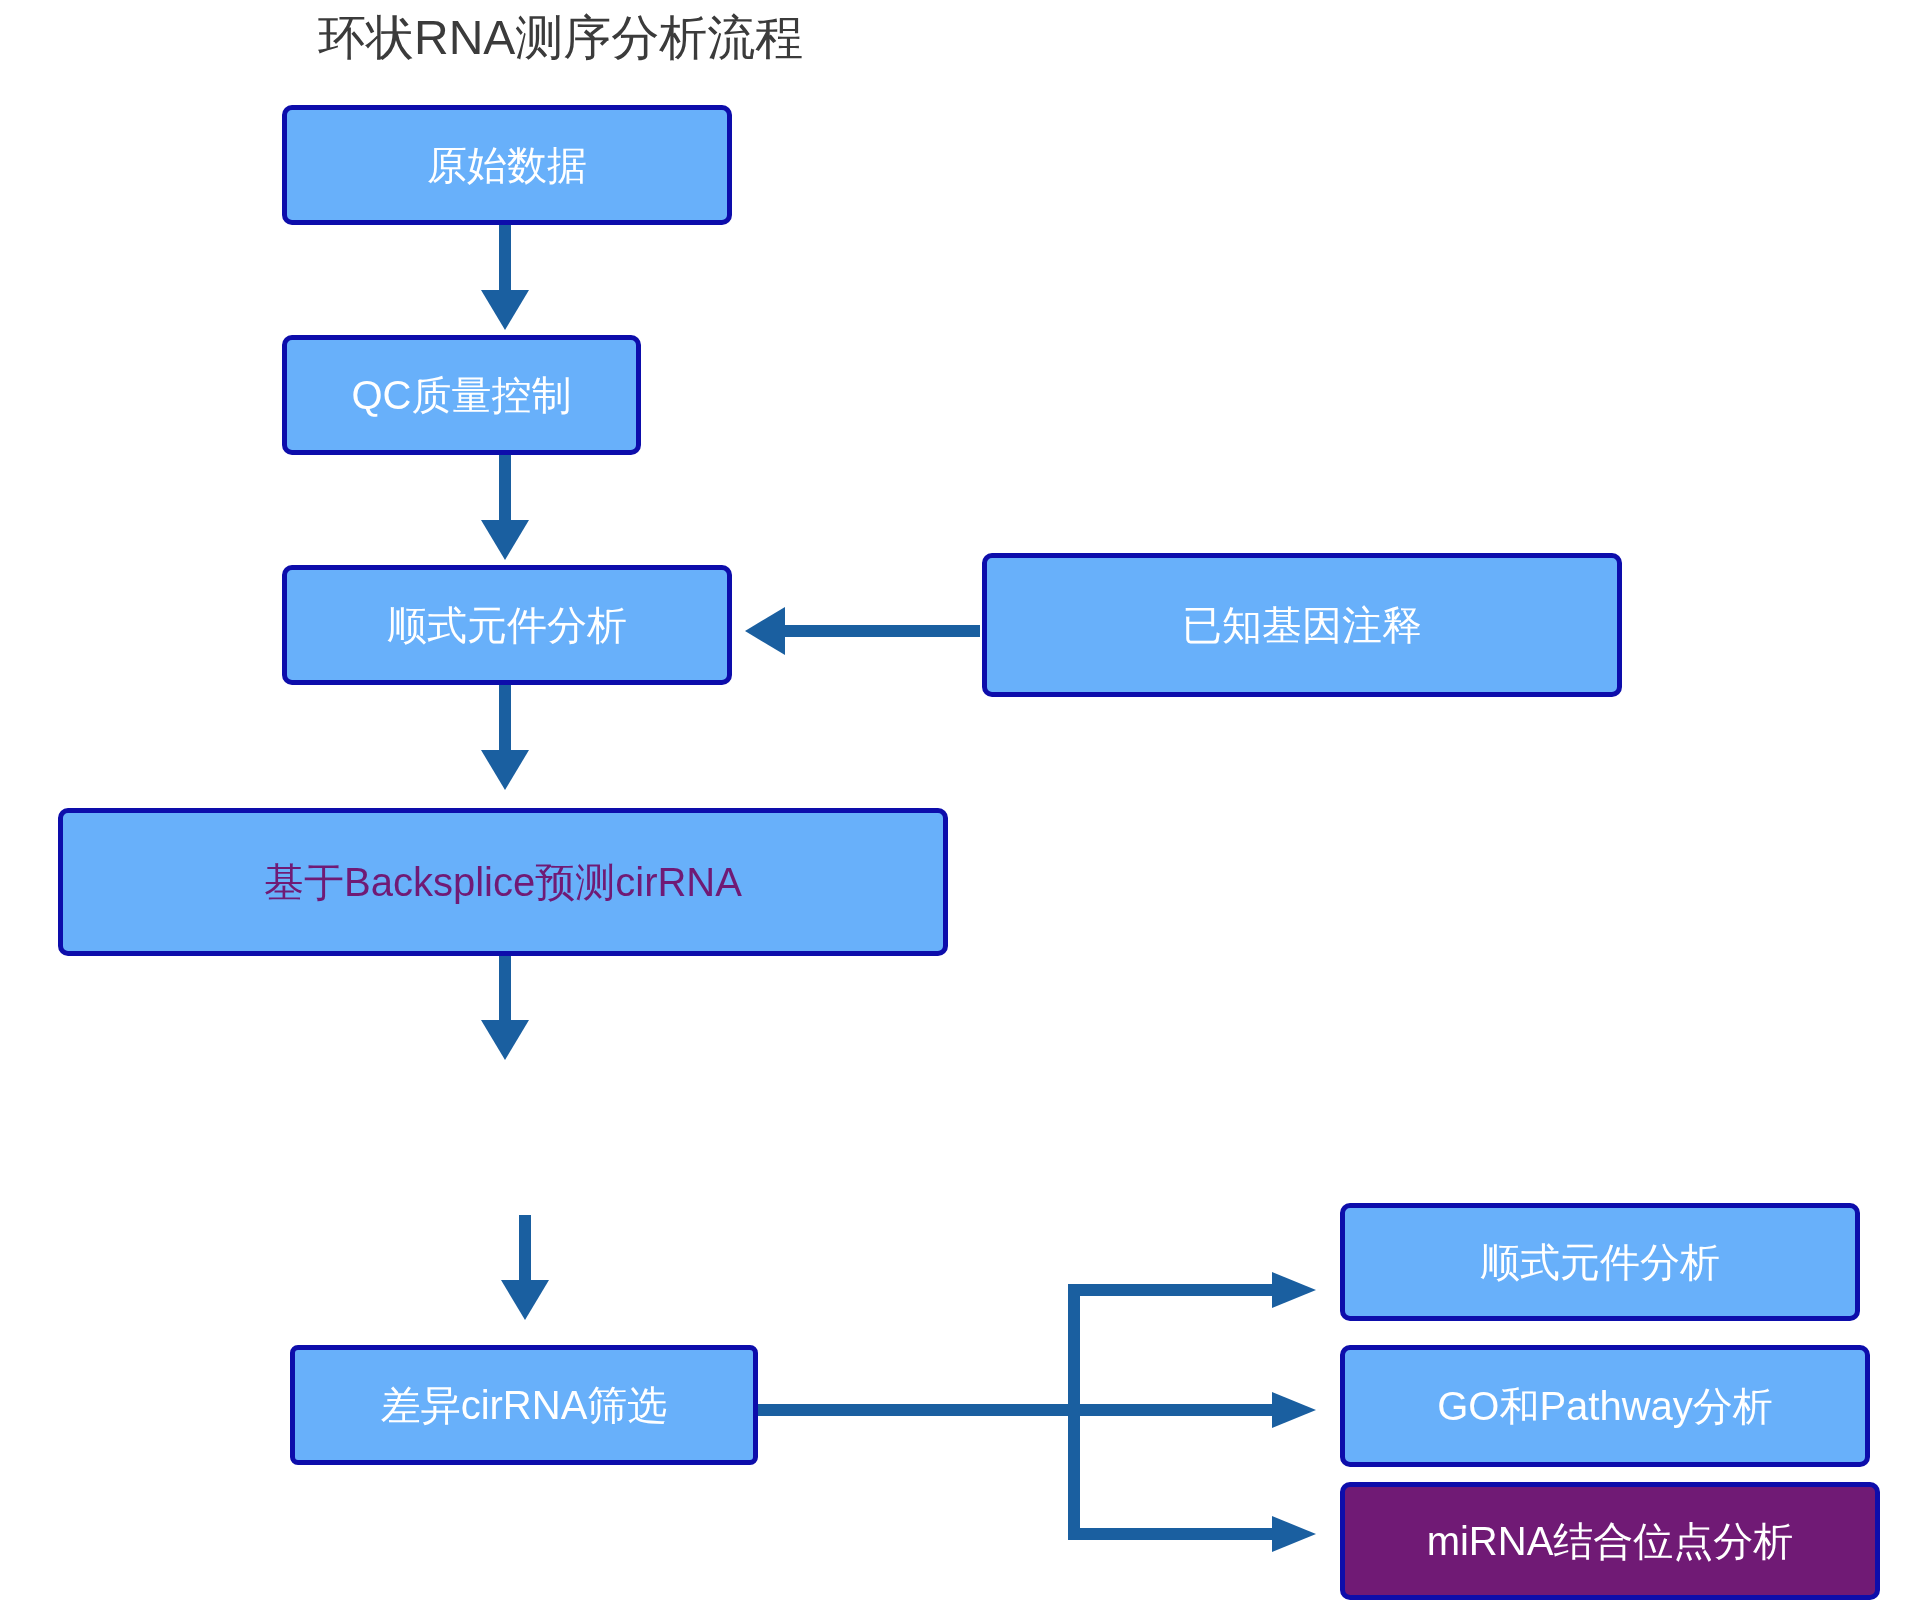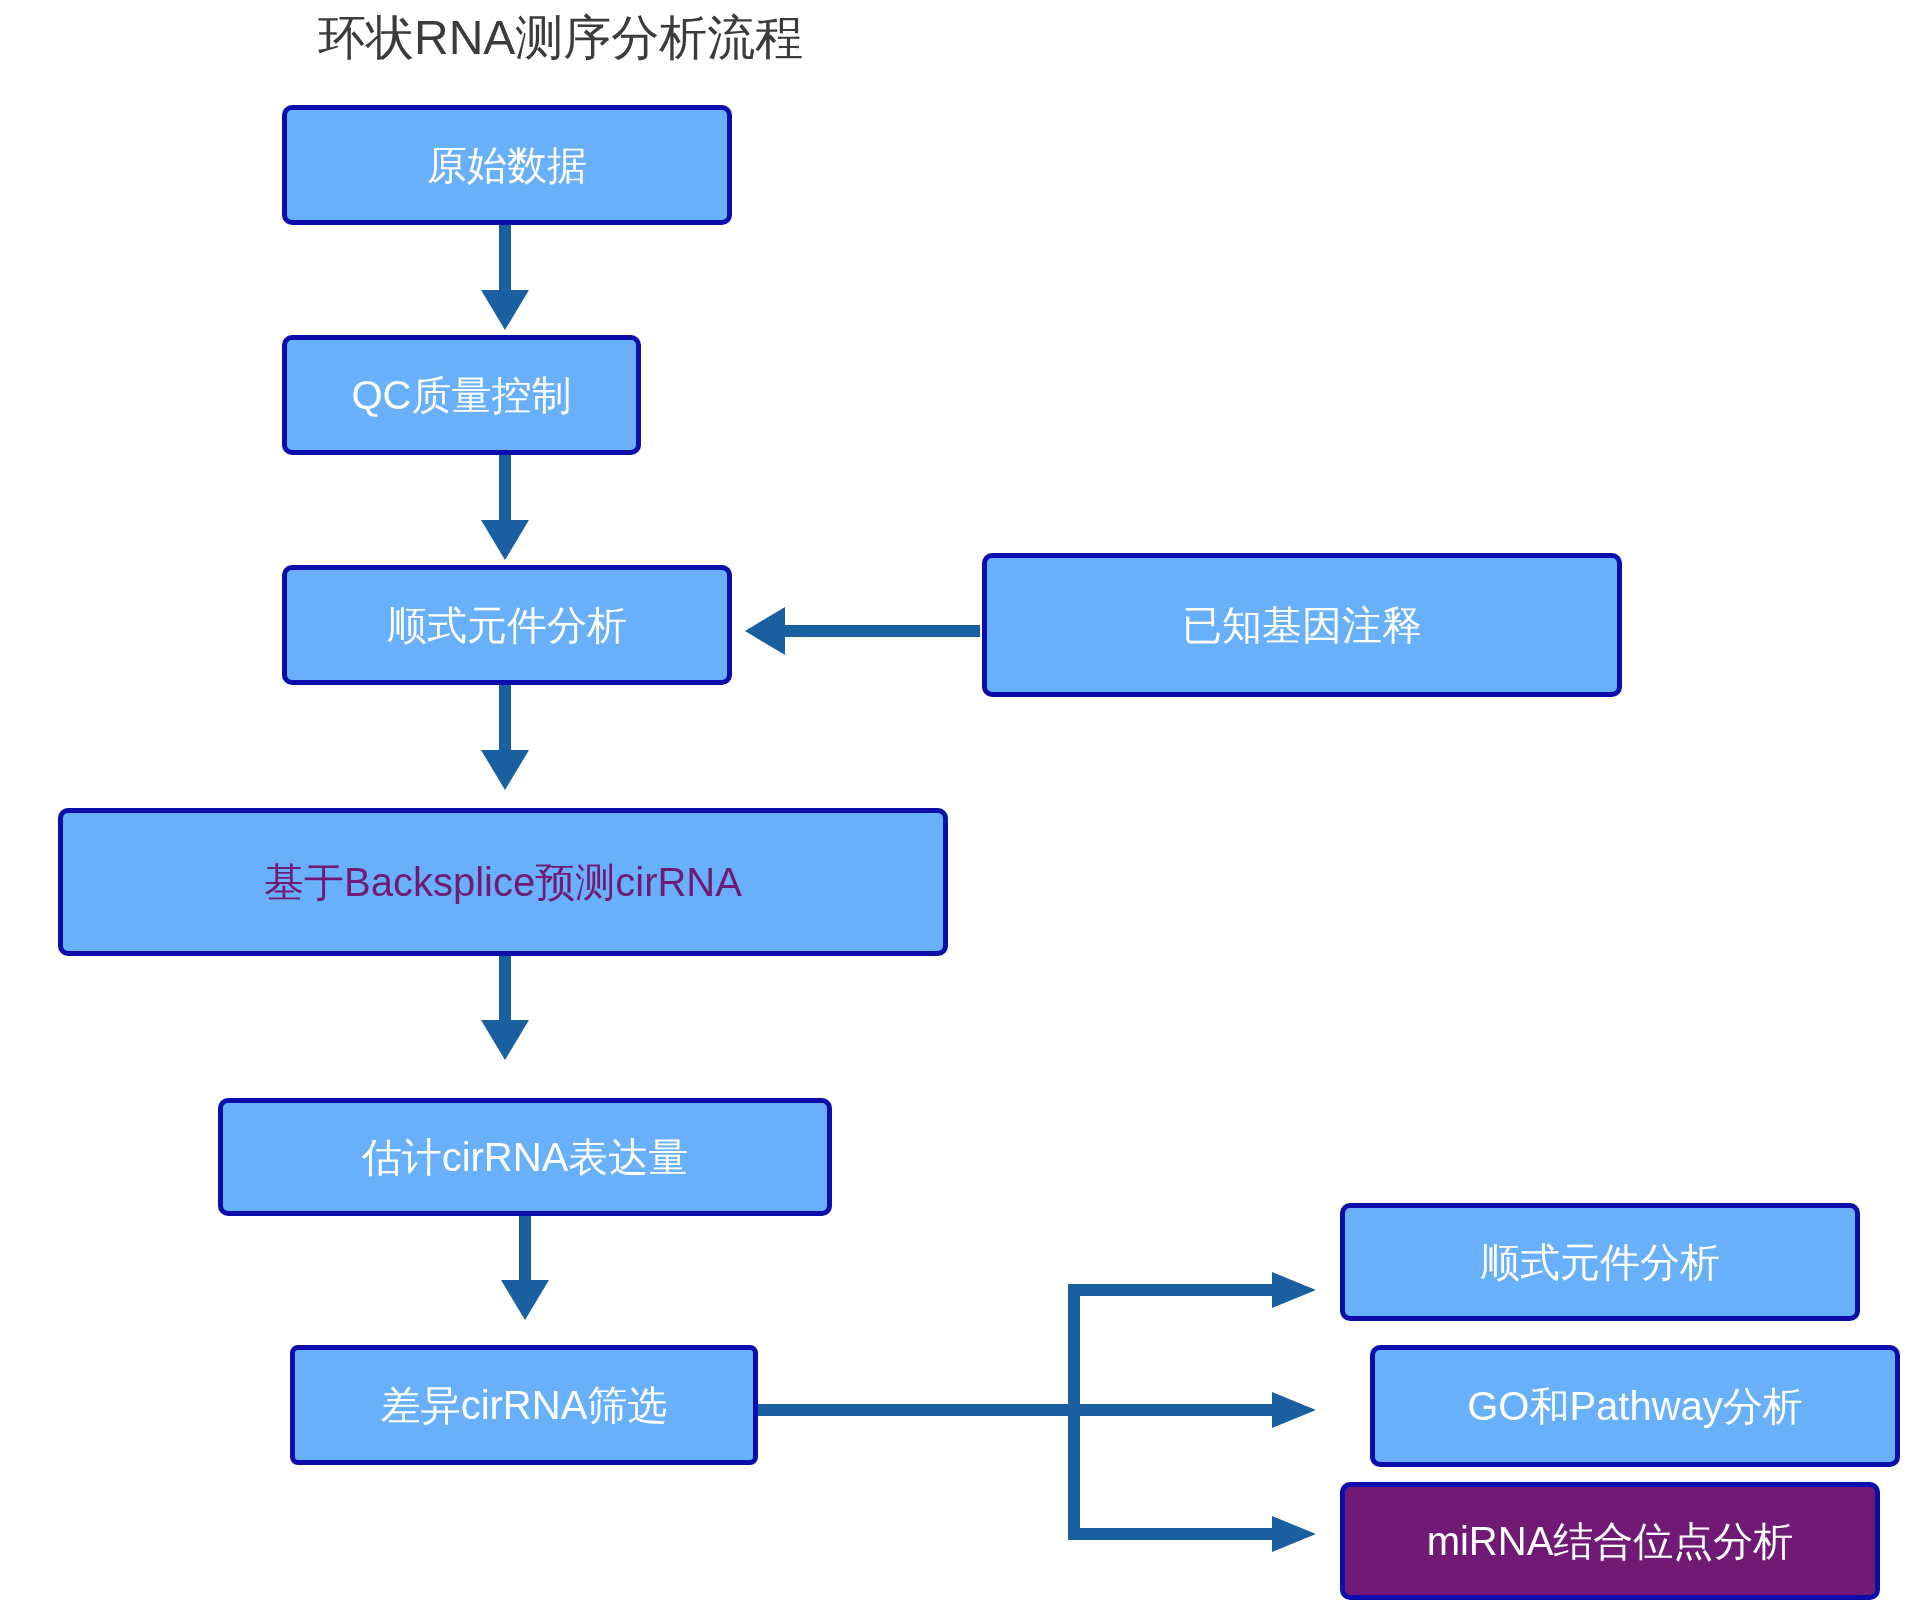"估计cirRNA表达量" div.node { html: <div> <span>估计cirRNA表达量</span> </div> -> none }
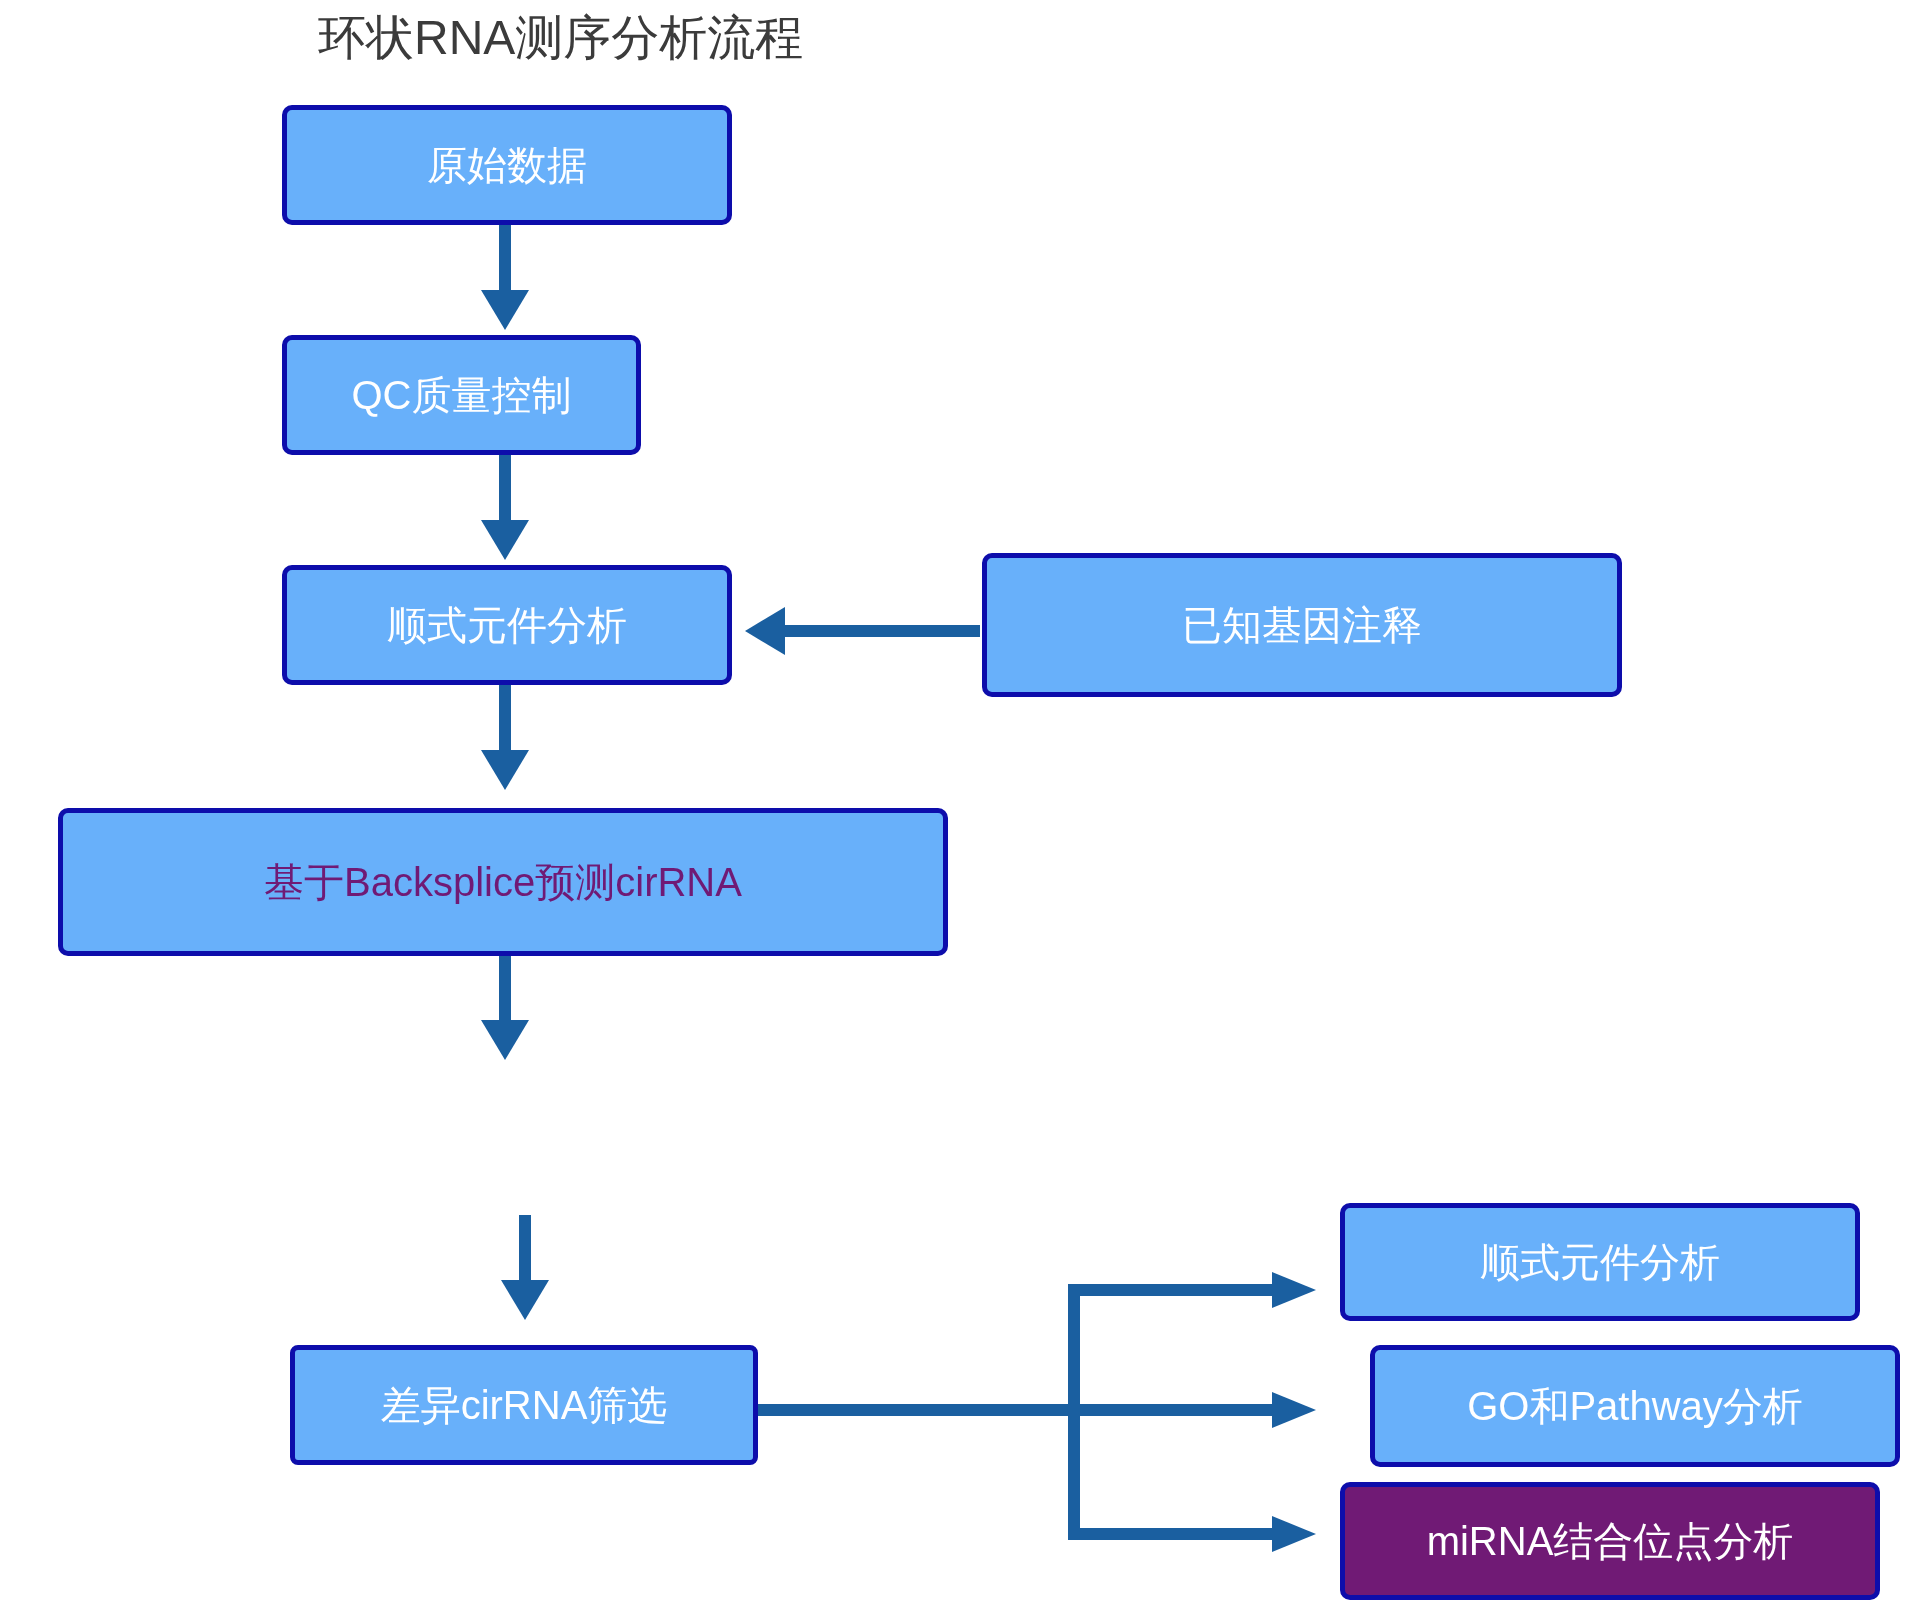"GO和Pathway分析" div.node { margin-left: 30px -> none }
